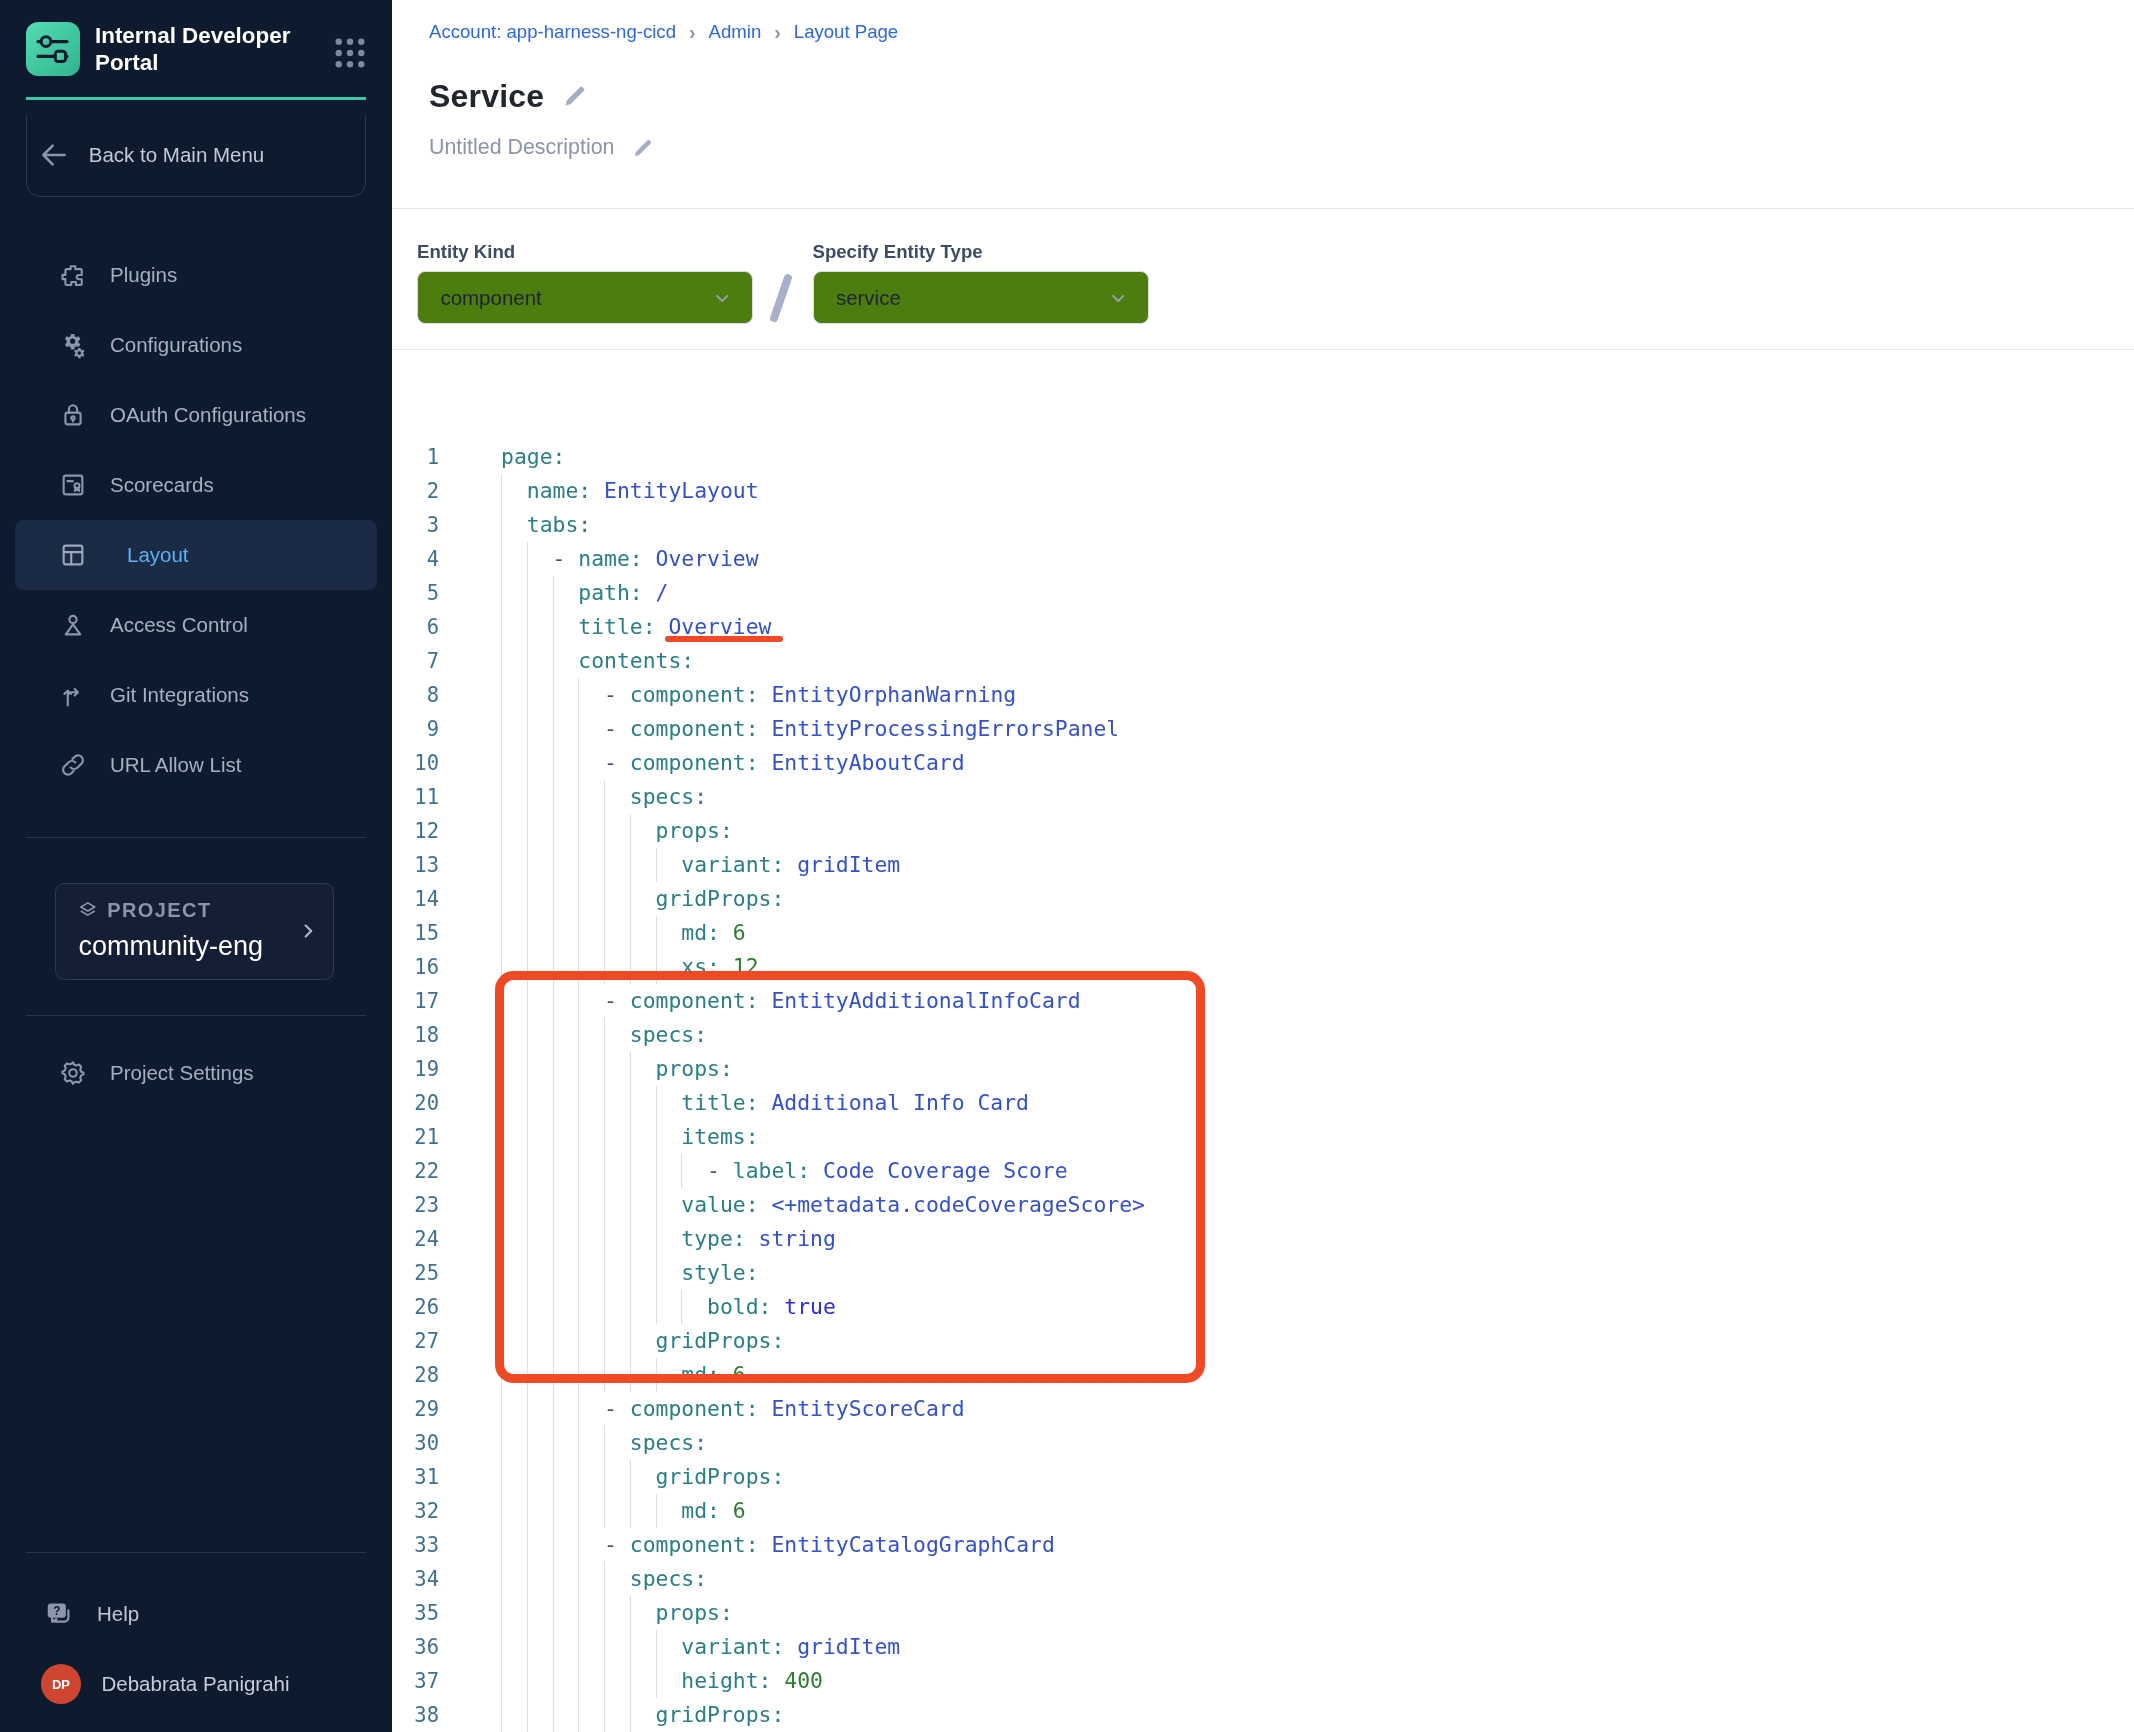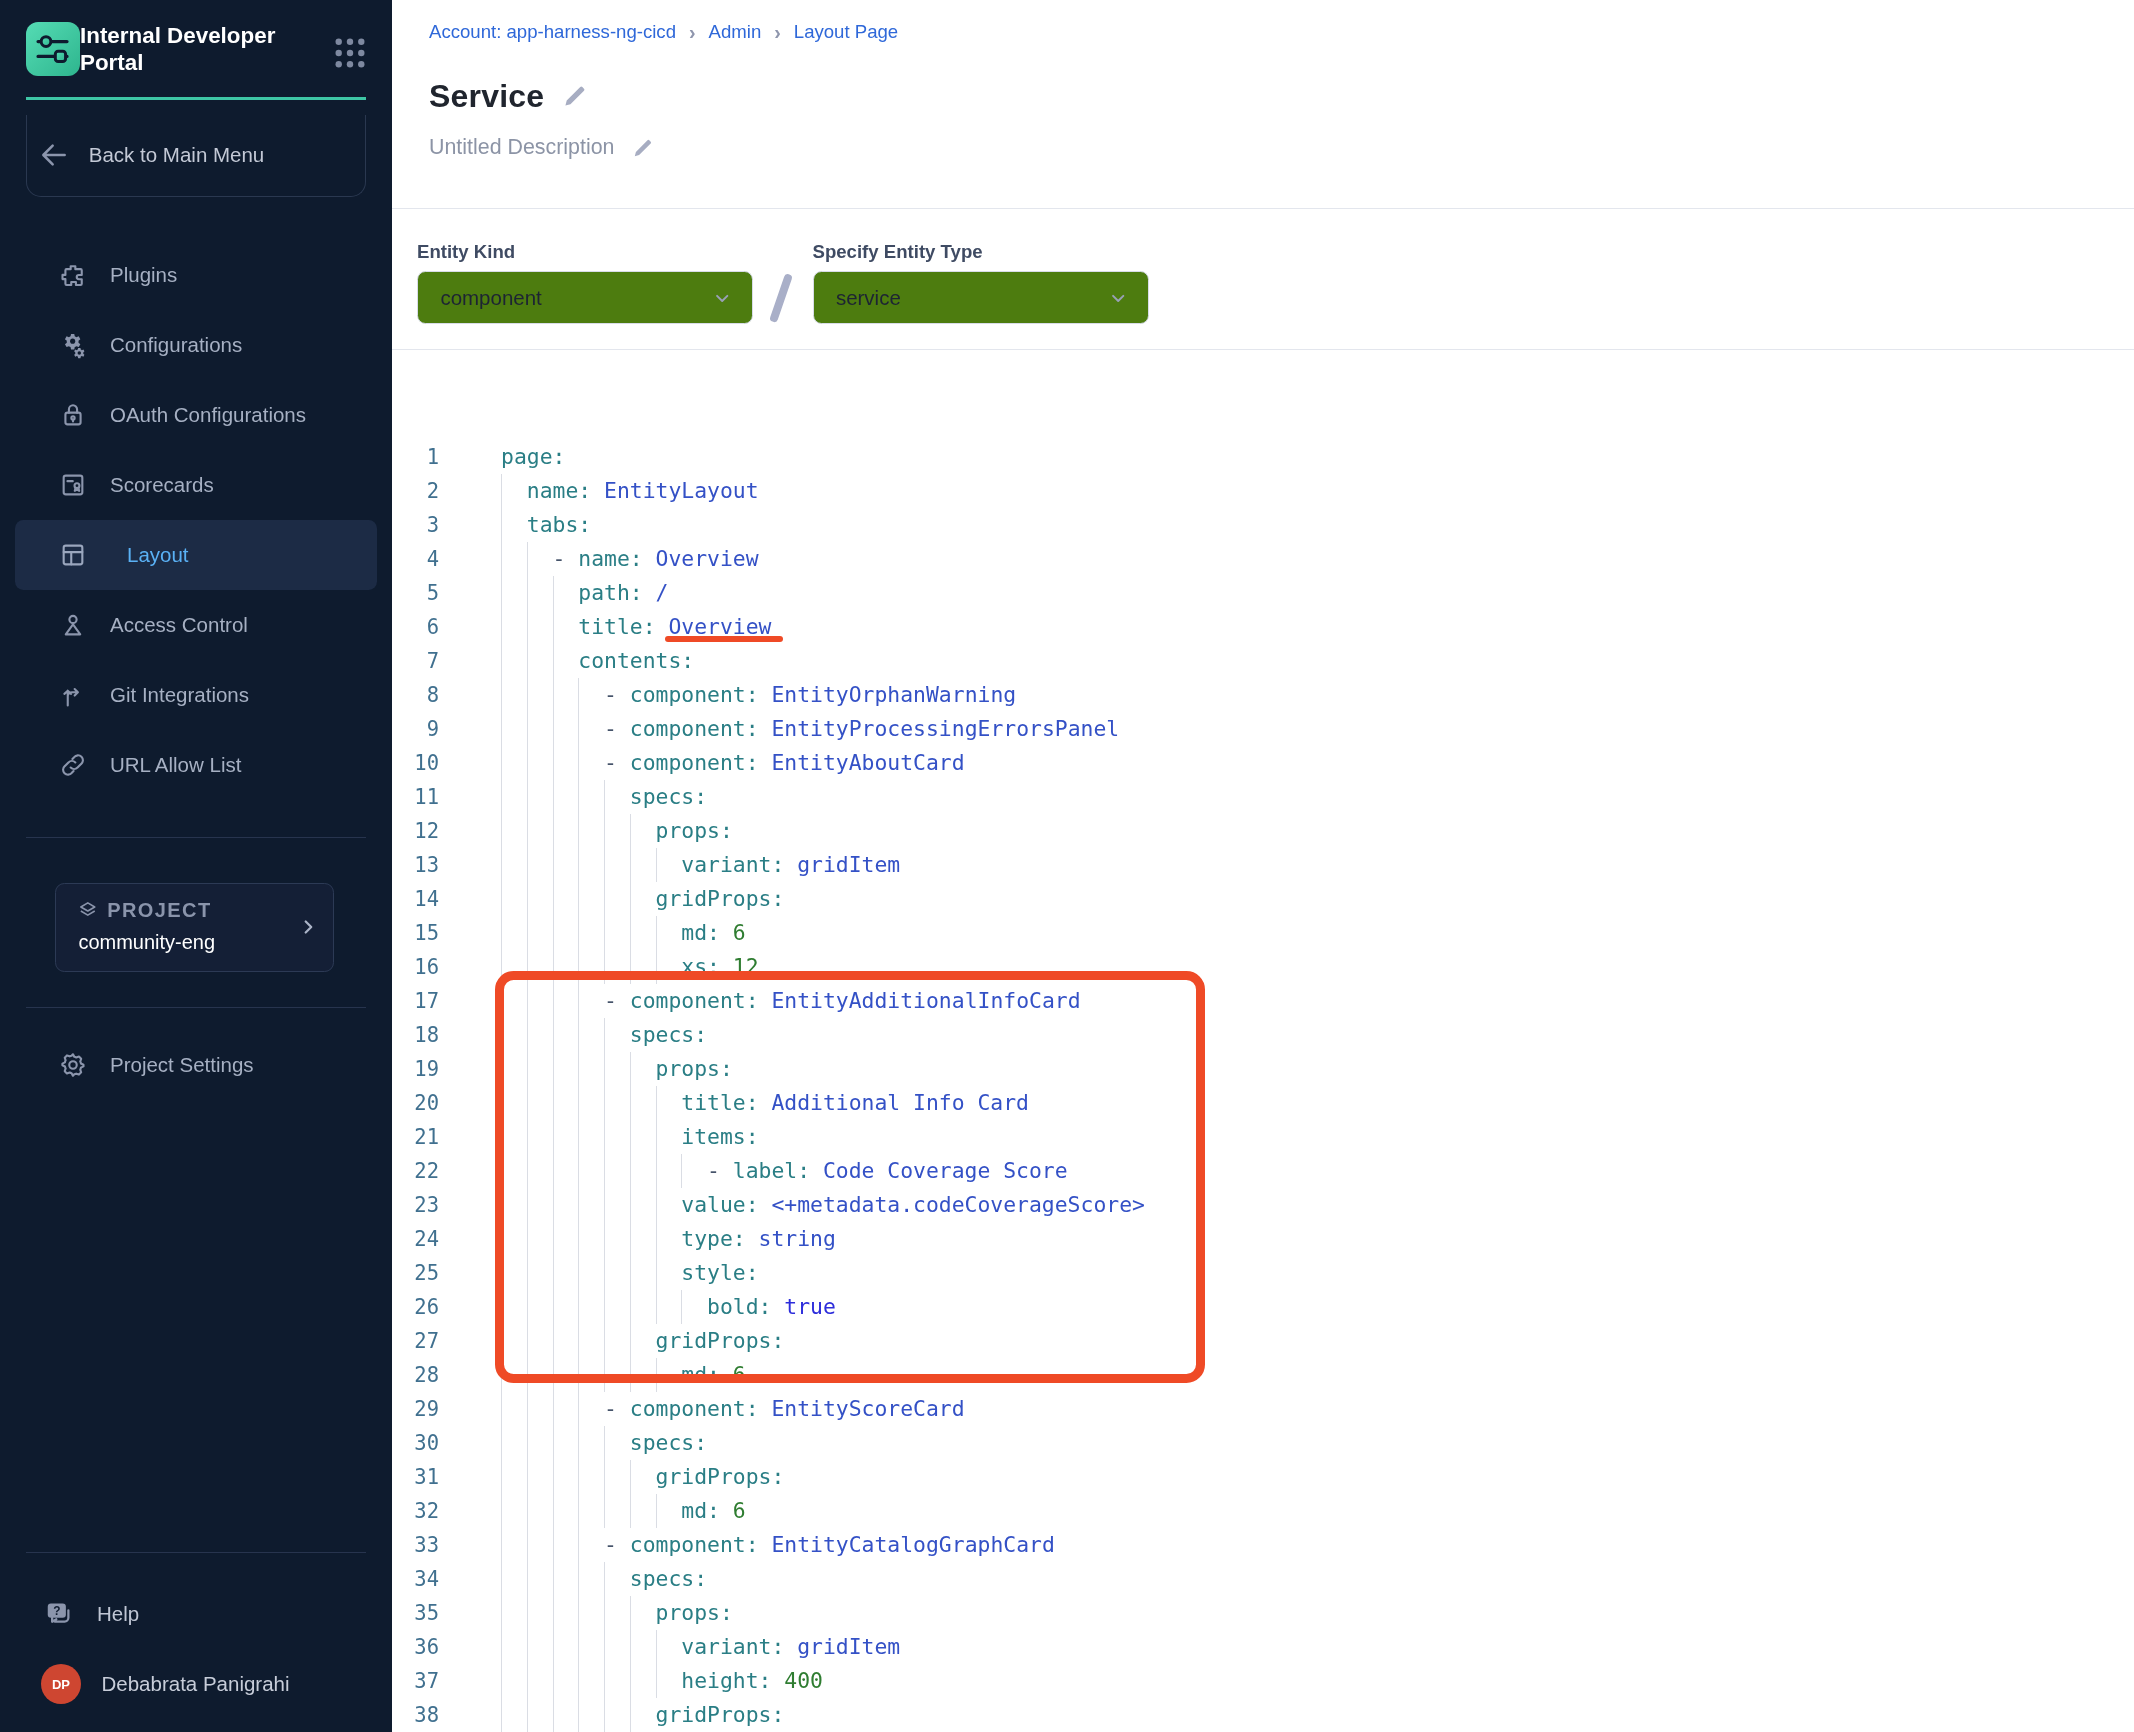"Internal Developer Portal" .logo-title { margin-left: none -> 15px }
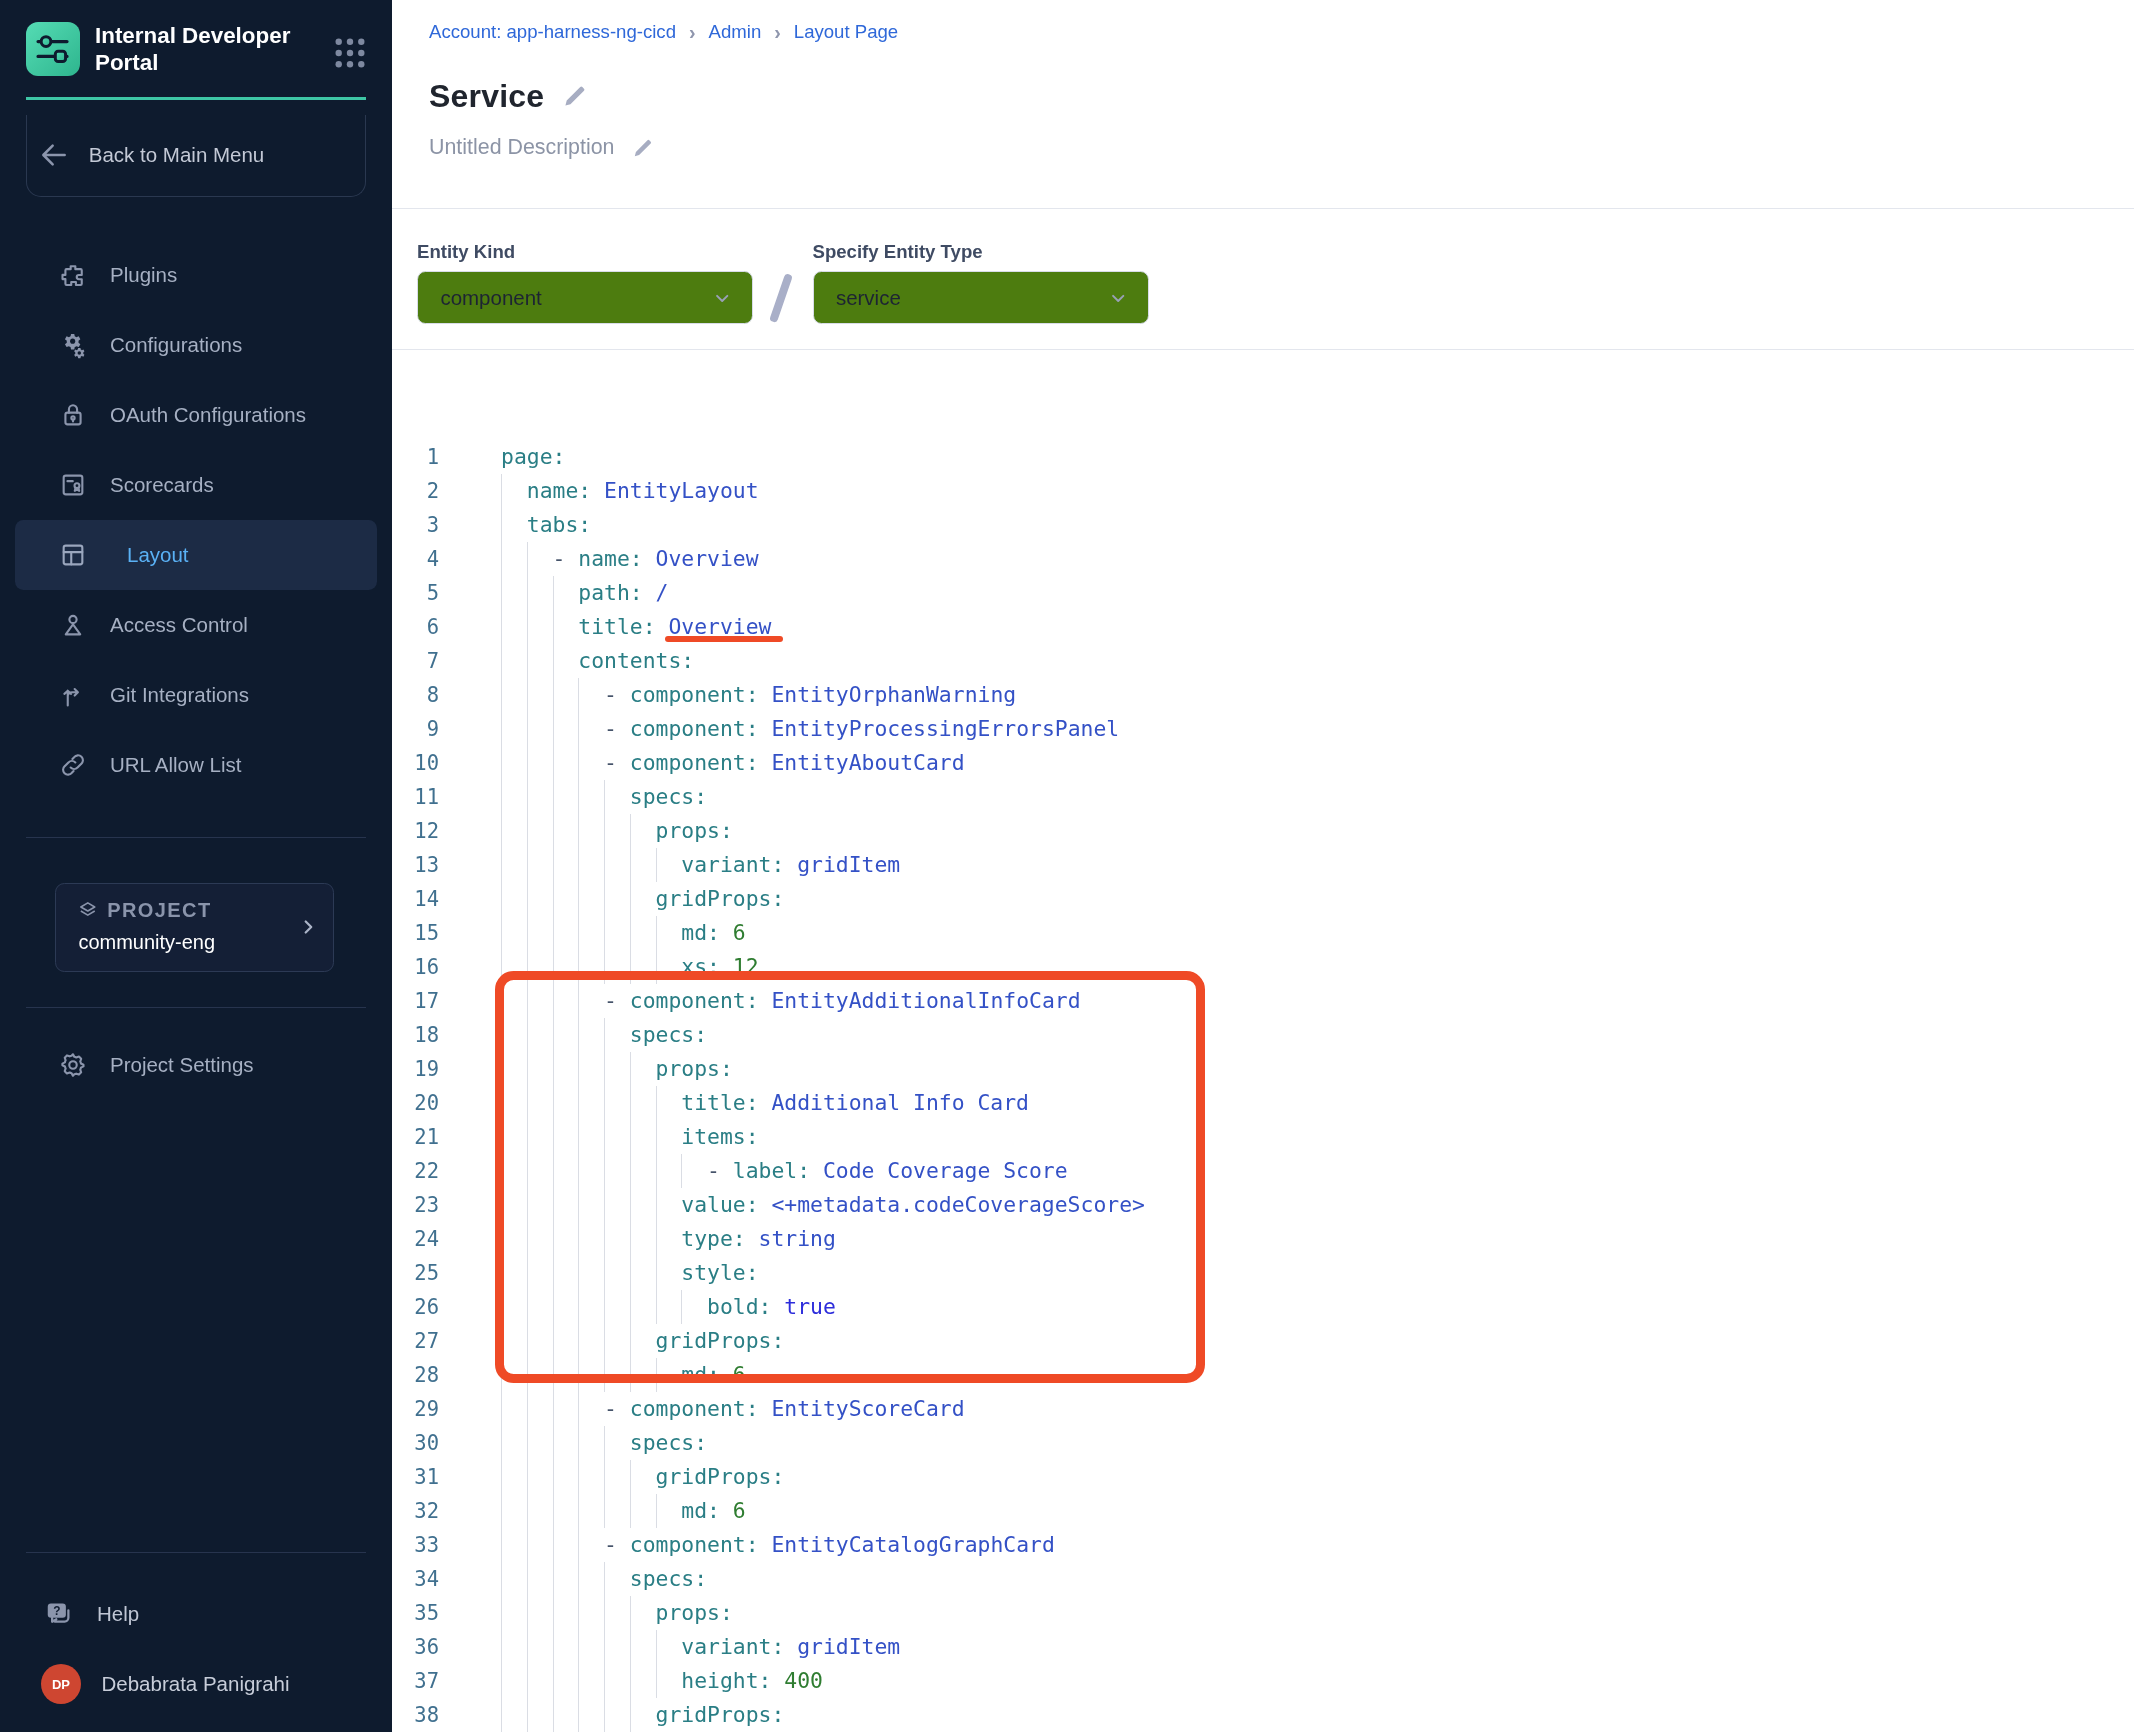"community-eng" .project-card .prj-name { font-size: 20px -> 27px }
